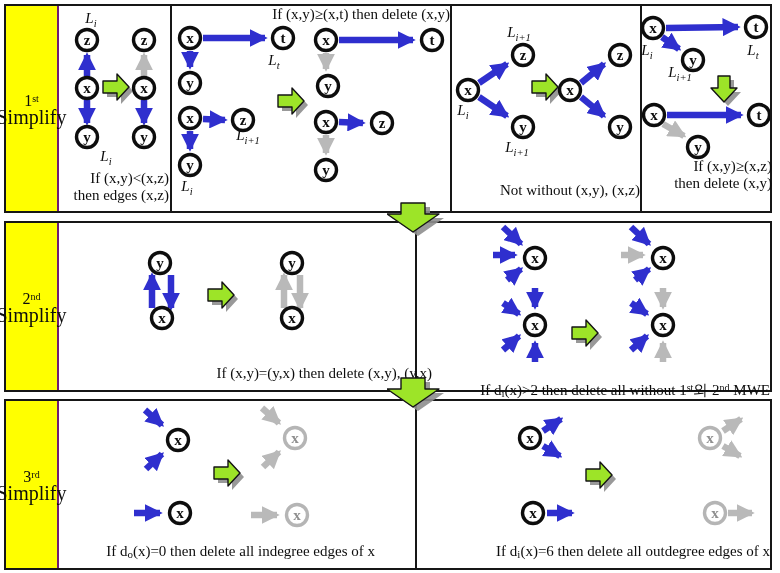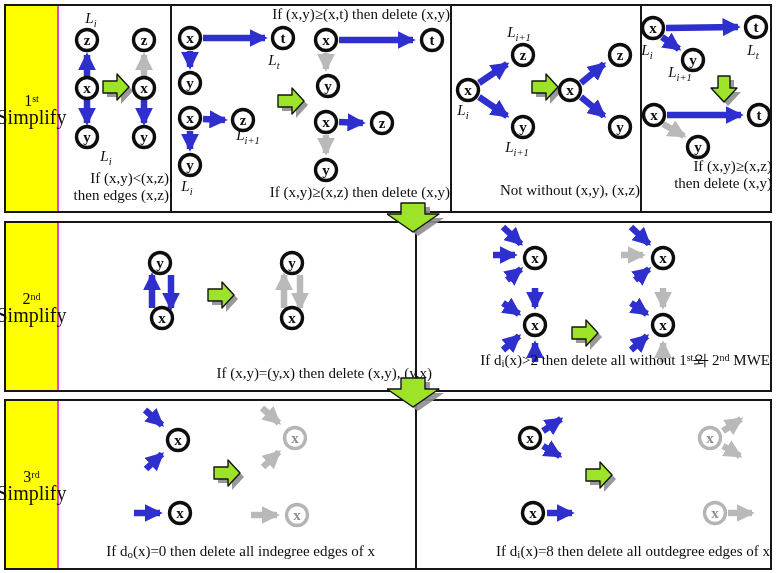"1st" .label-cell { border-right: 2px solid #d946ef -> 2px solid #701a75 }
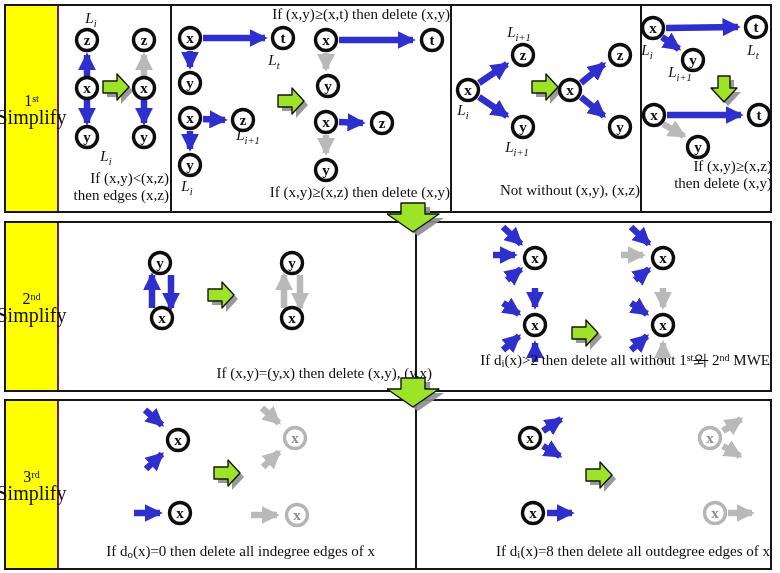"If (x,y)≥(x,z) then delete (x,y)" div.cap { html: <div><span>If (x,y)≥(x,z) then delete (x,y)</span></div> -> none }
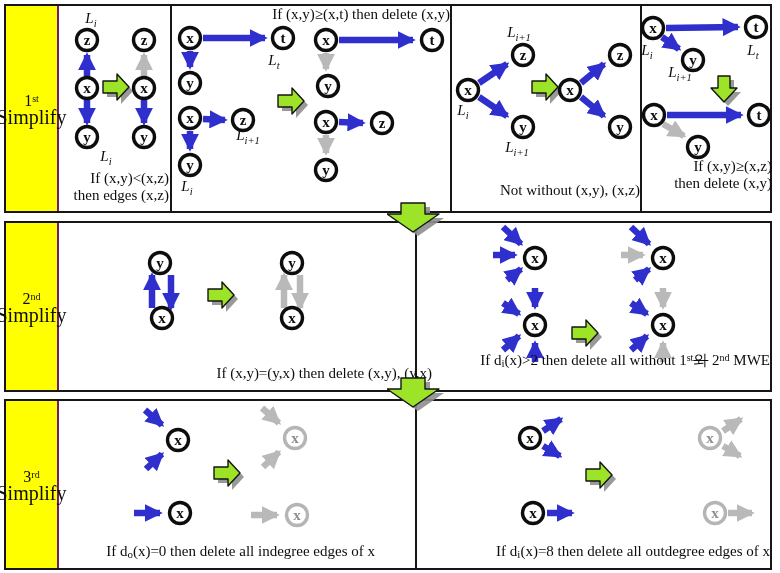"If di(x)>2 then delete all" div.cap { top: 126px -> 156px }
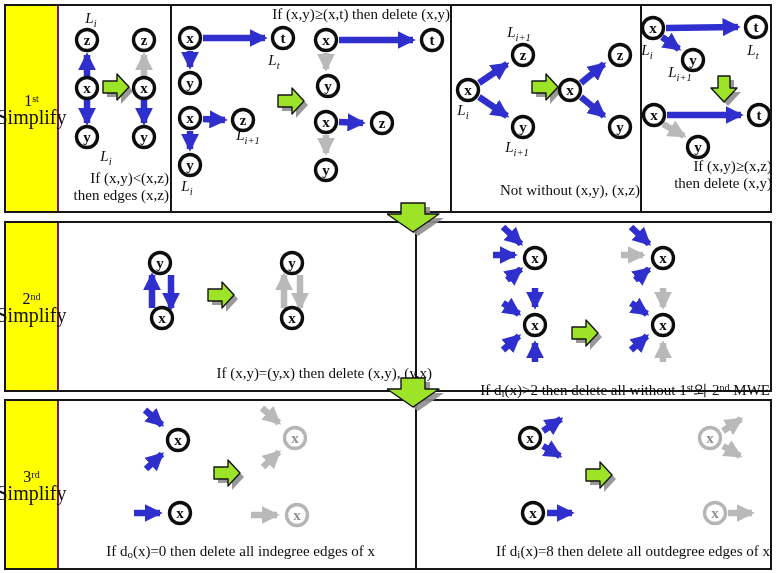"(x)=8 then delete all outdegree" span { text: 8 -> 6 }
